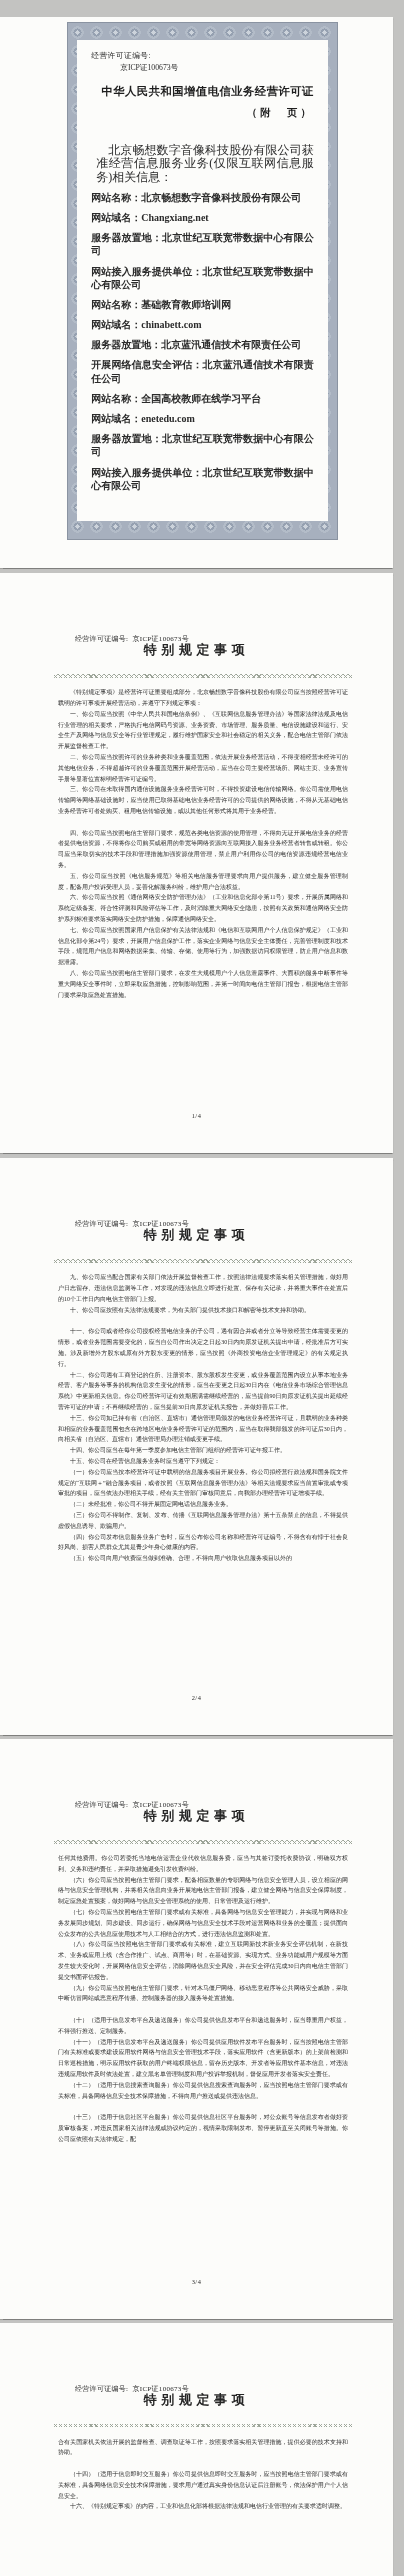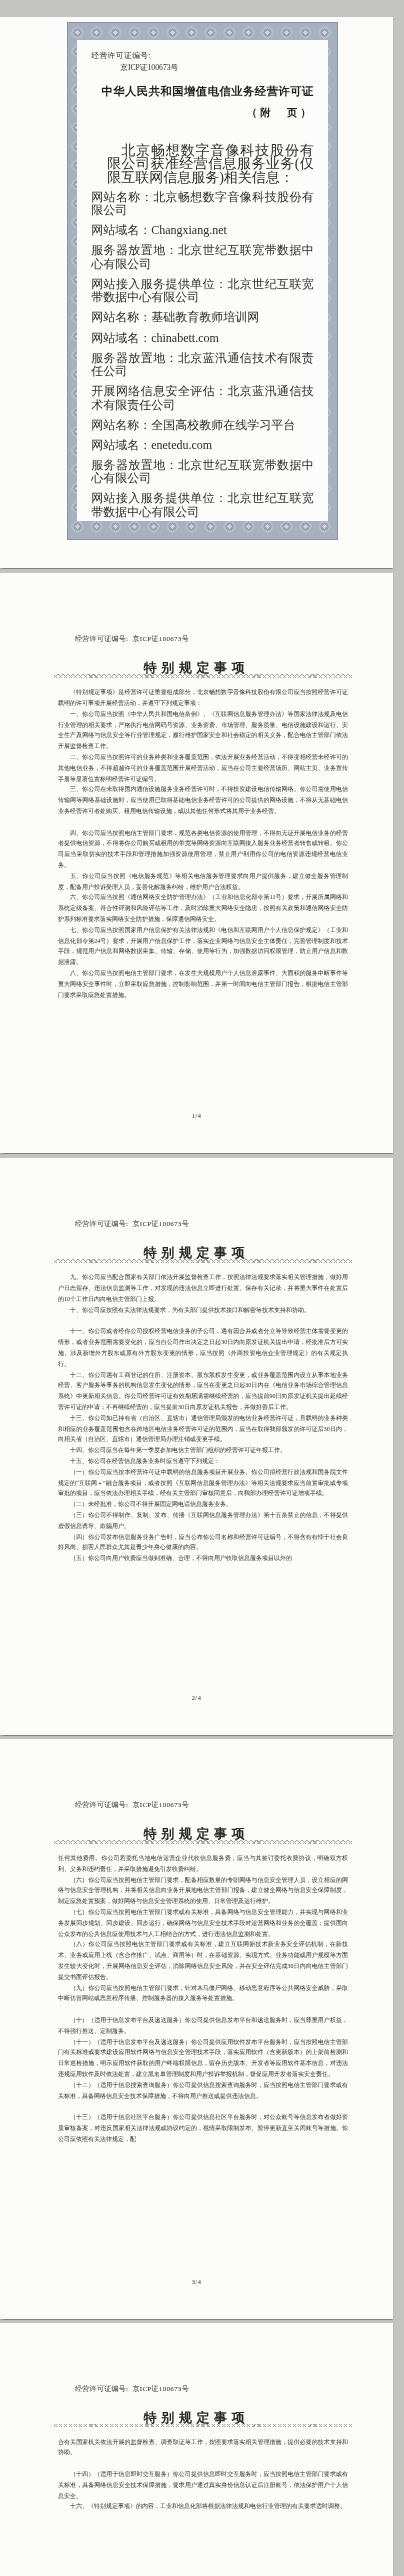"北京畅想数字音像科技股份有限公司获准经营信息服务业务(仅限互联网信息服务)相关信" .cert-intro { font-size: 14px -> 12px; margin: 24px 0 0 16px -> 24px 0 0 5px }
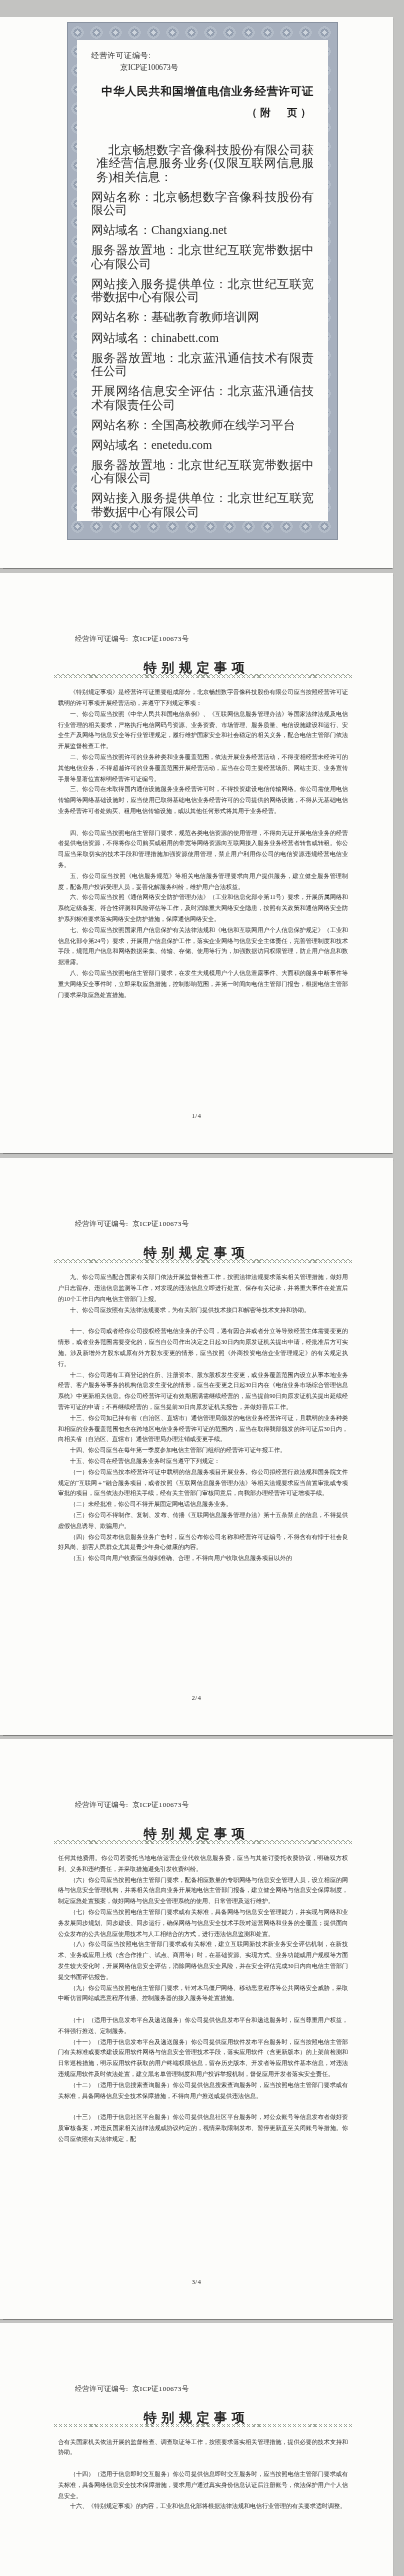"网站名称：北京畅想数字音像科技股份有限公司" .cert-entry { font-size: 12px -> 10px; font-weight: none -> bold }
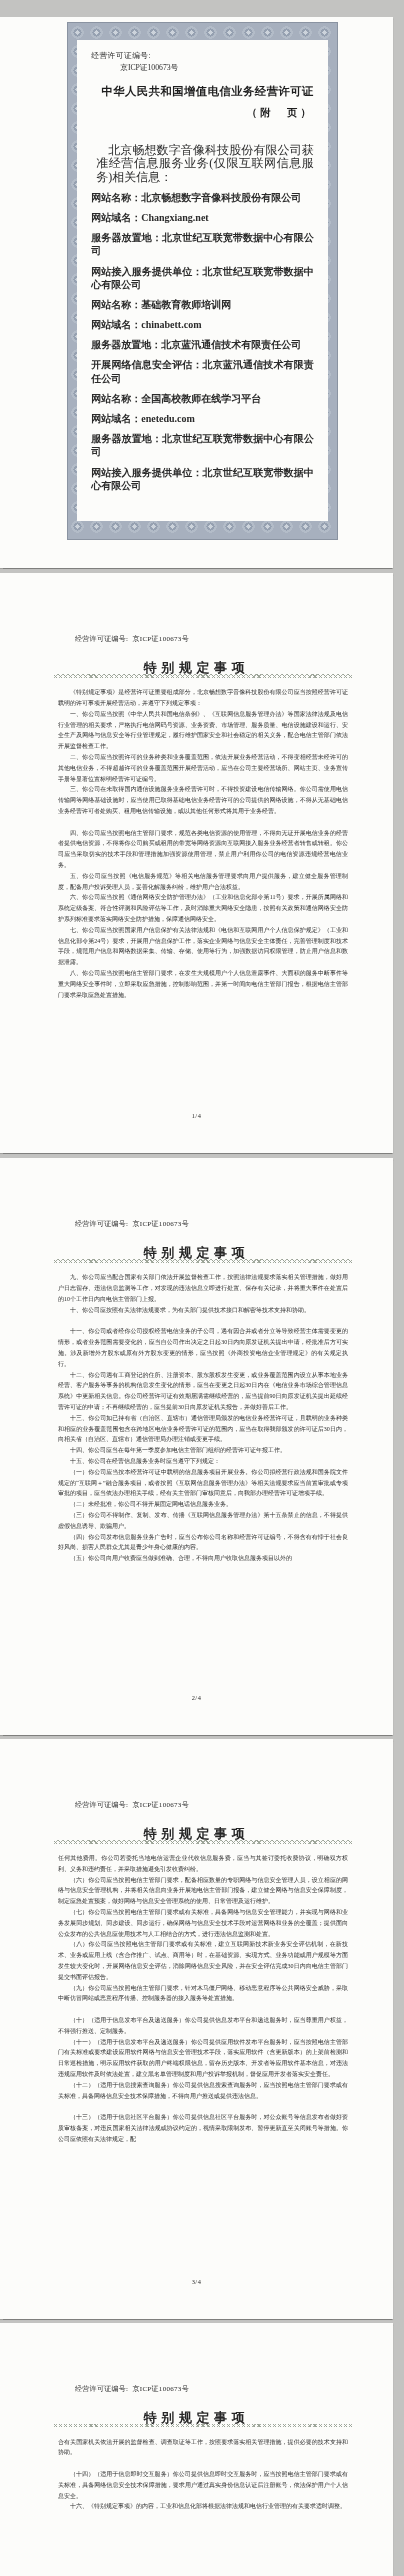"特别规定事项" .prov-title { top: 86px -> 68px }
